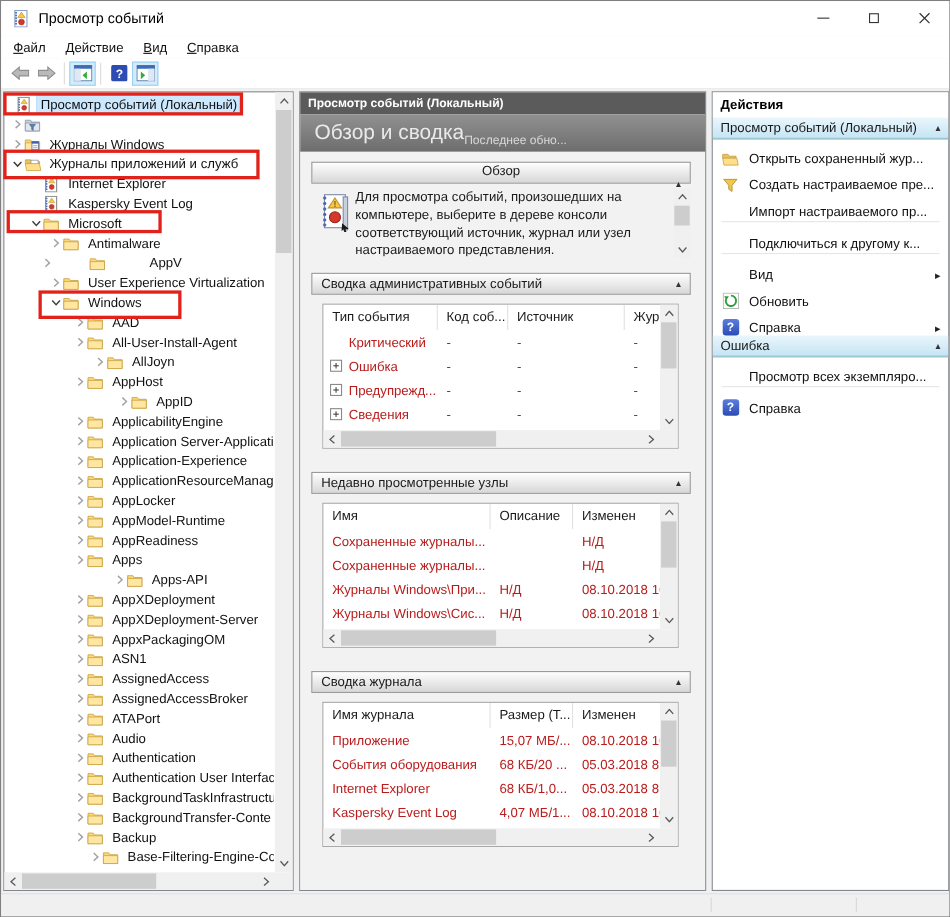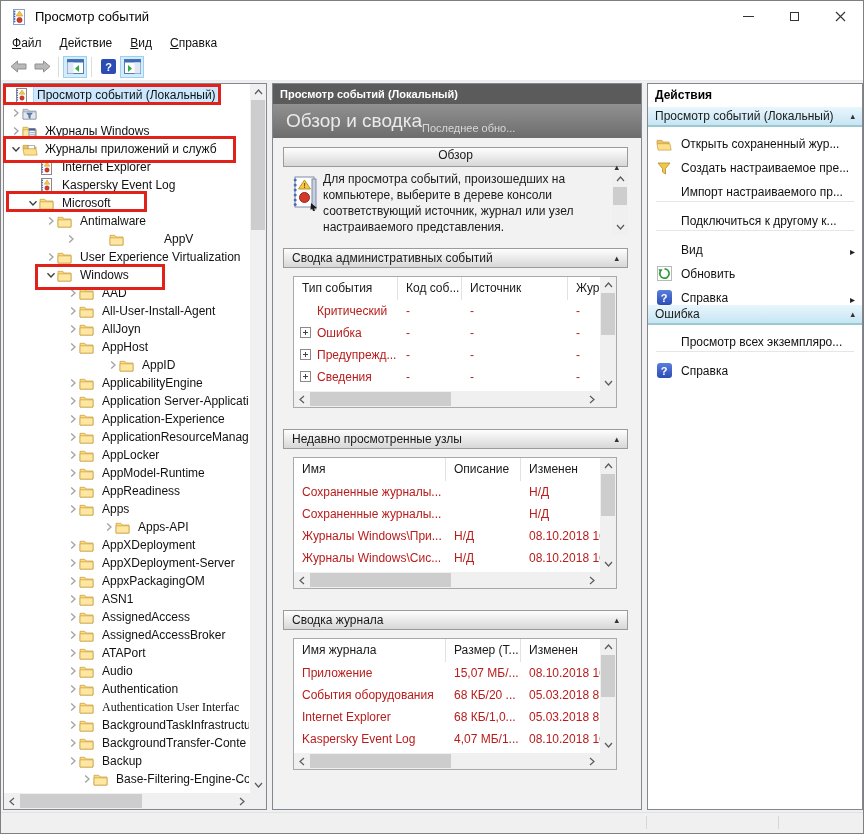"AppV" div.trow { padding-left: 60px -> 32px }
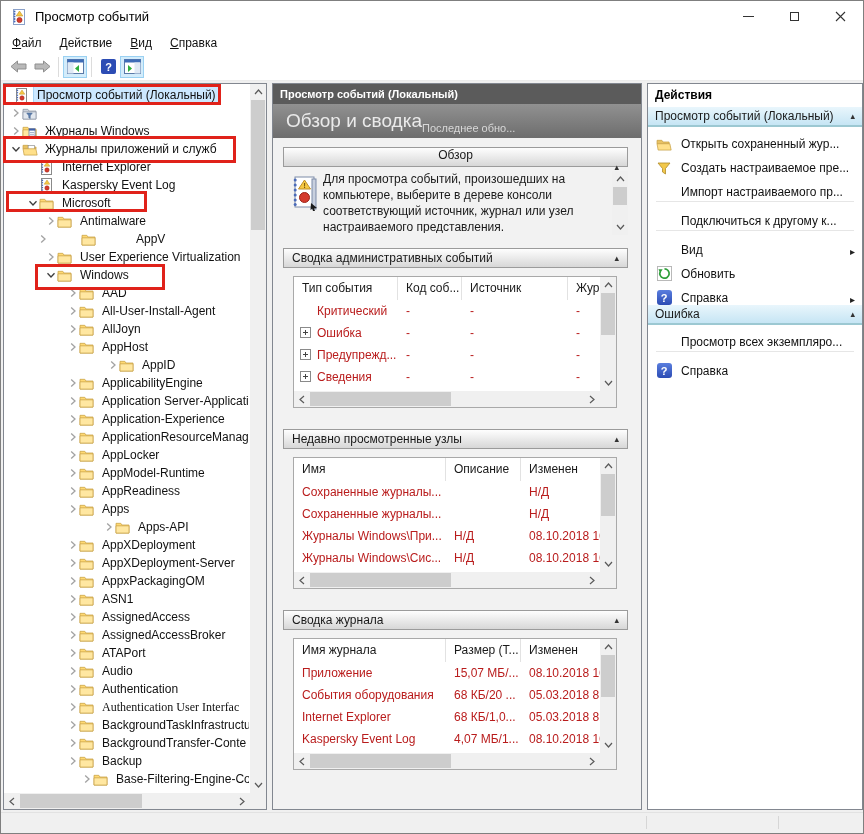"AllJoyn" div.trow { padding-left: 62px -> 80px }
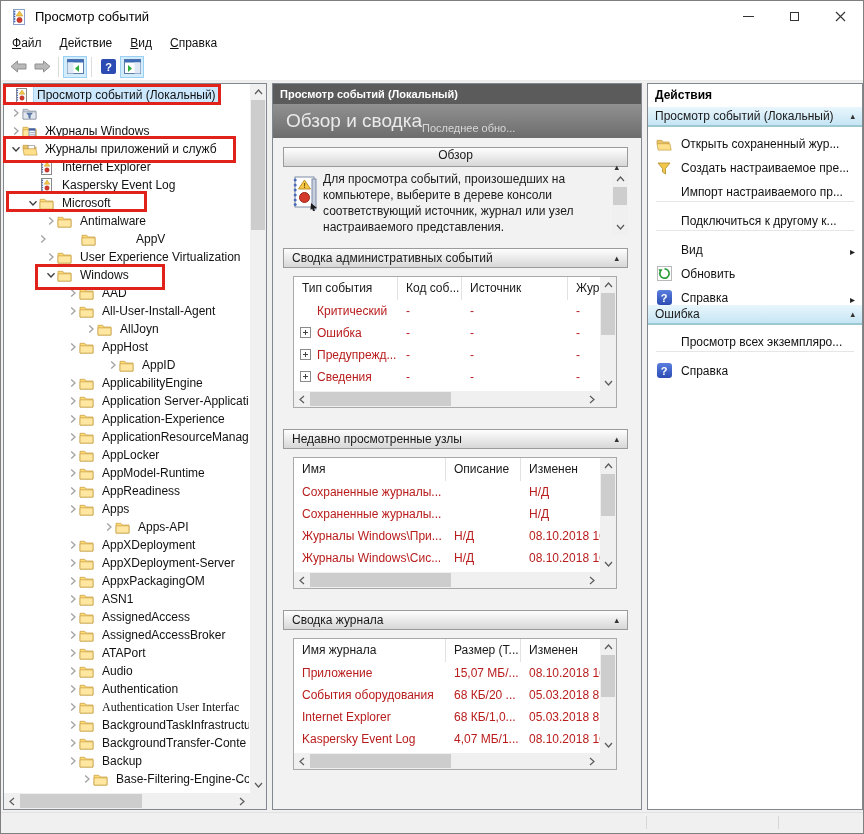"Authentication User Interfac" div.trow { font-family: Liberation Serif, serif -> none }
